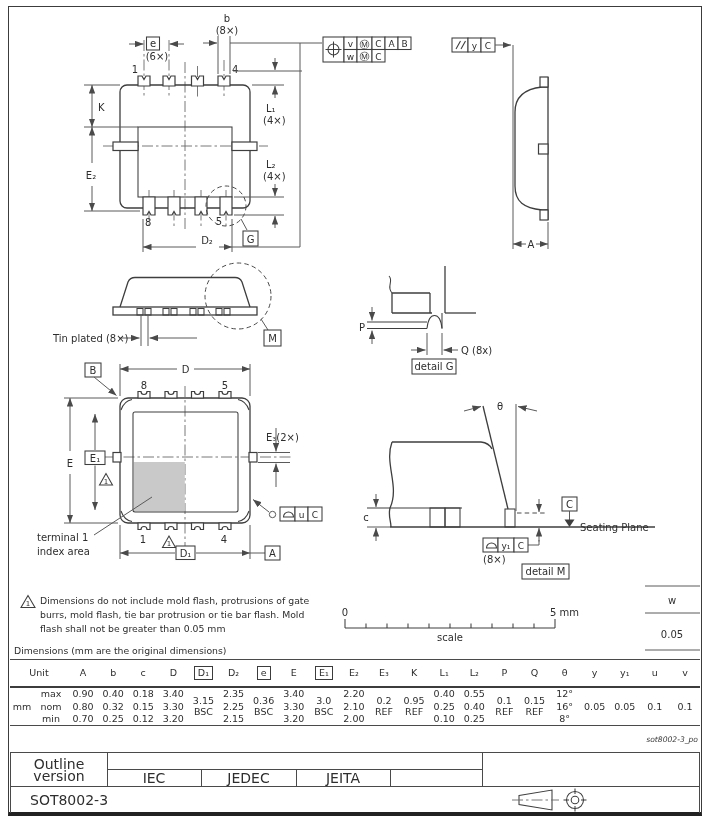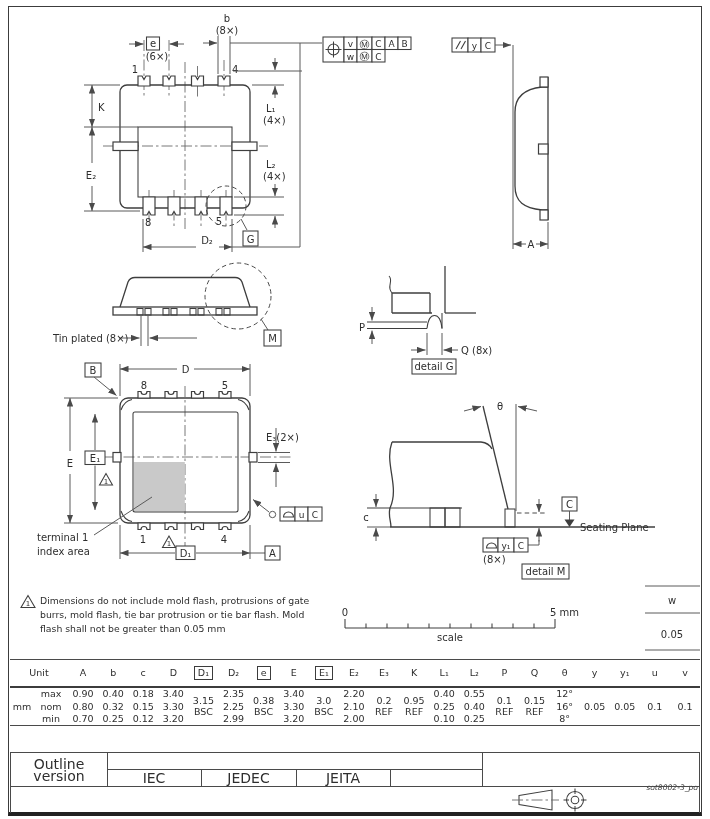"Dimensions (mm are the original" div.caption { html: none -> <div>Dimensions (mm are the original dimensions)</div> }
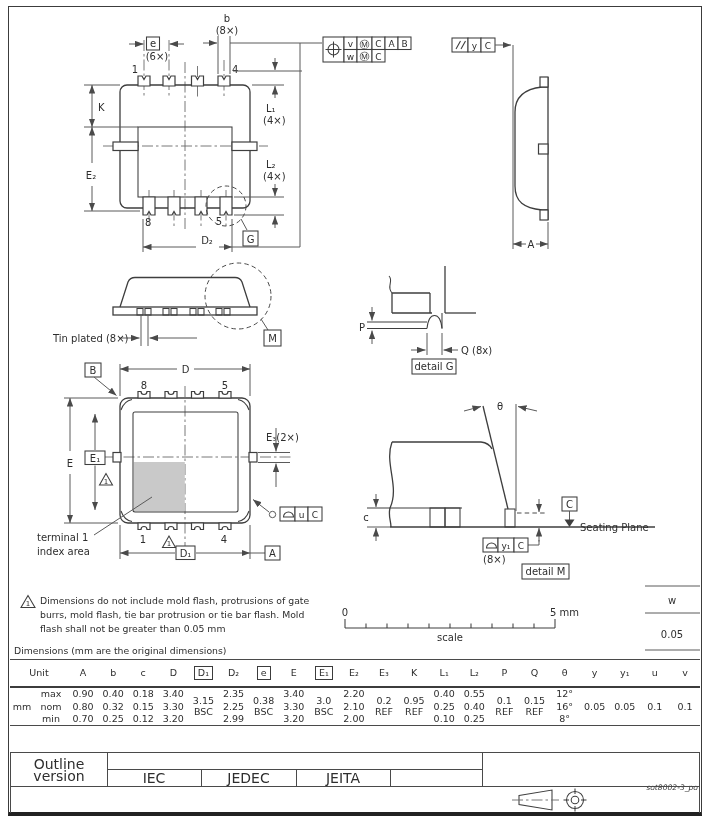"0.38" div { text: 0.38 -> 0.36 }
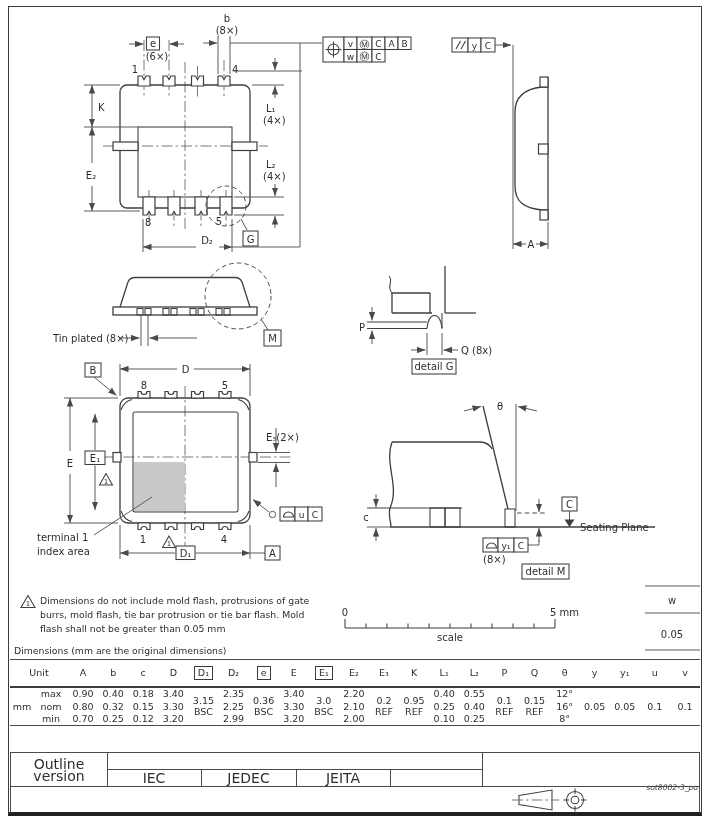"2.99" td { text: 2.99 -> 2.15 }
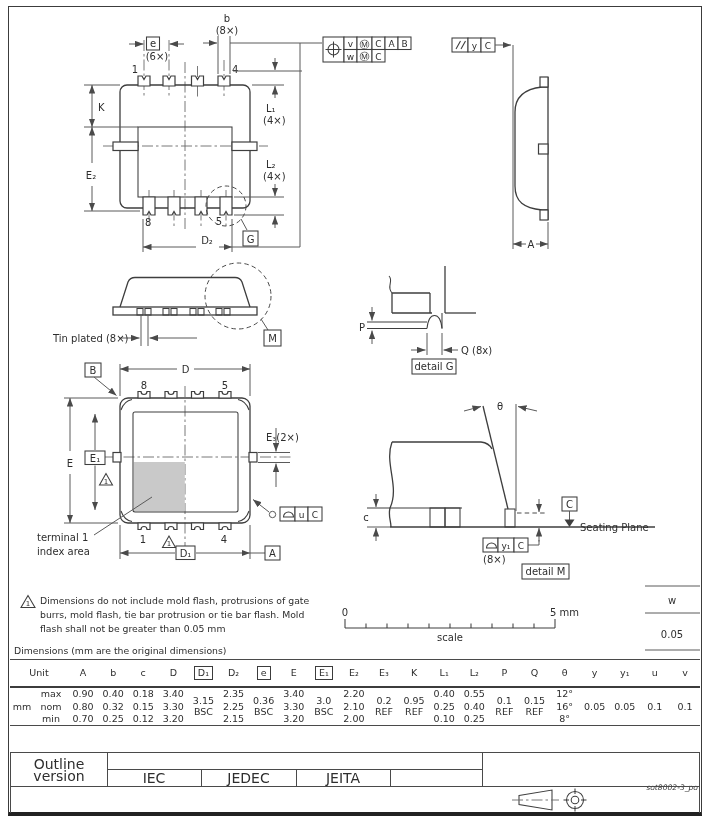"sot8002-3_po" .footnote { margin-top: 48px -> none }
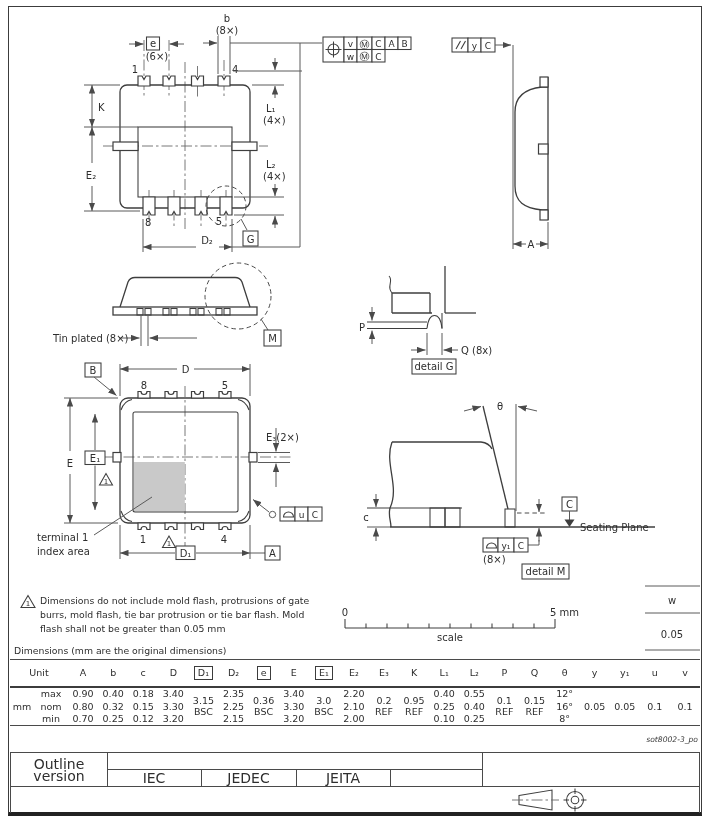"SOT8002-3" div.fcell { html: none -> <div>SOT8002-3</div> }
